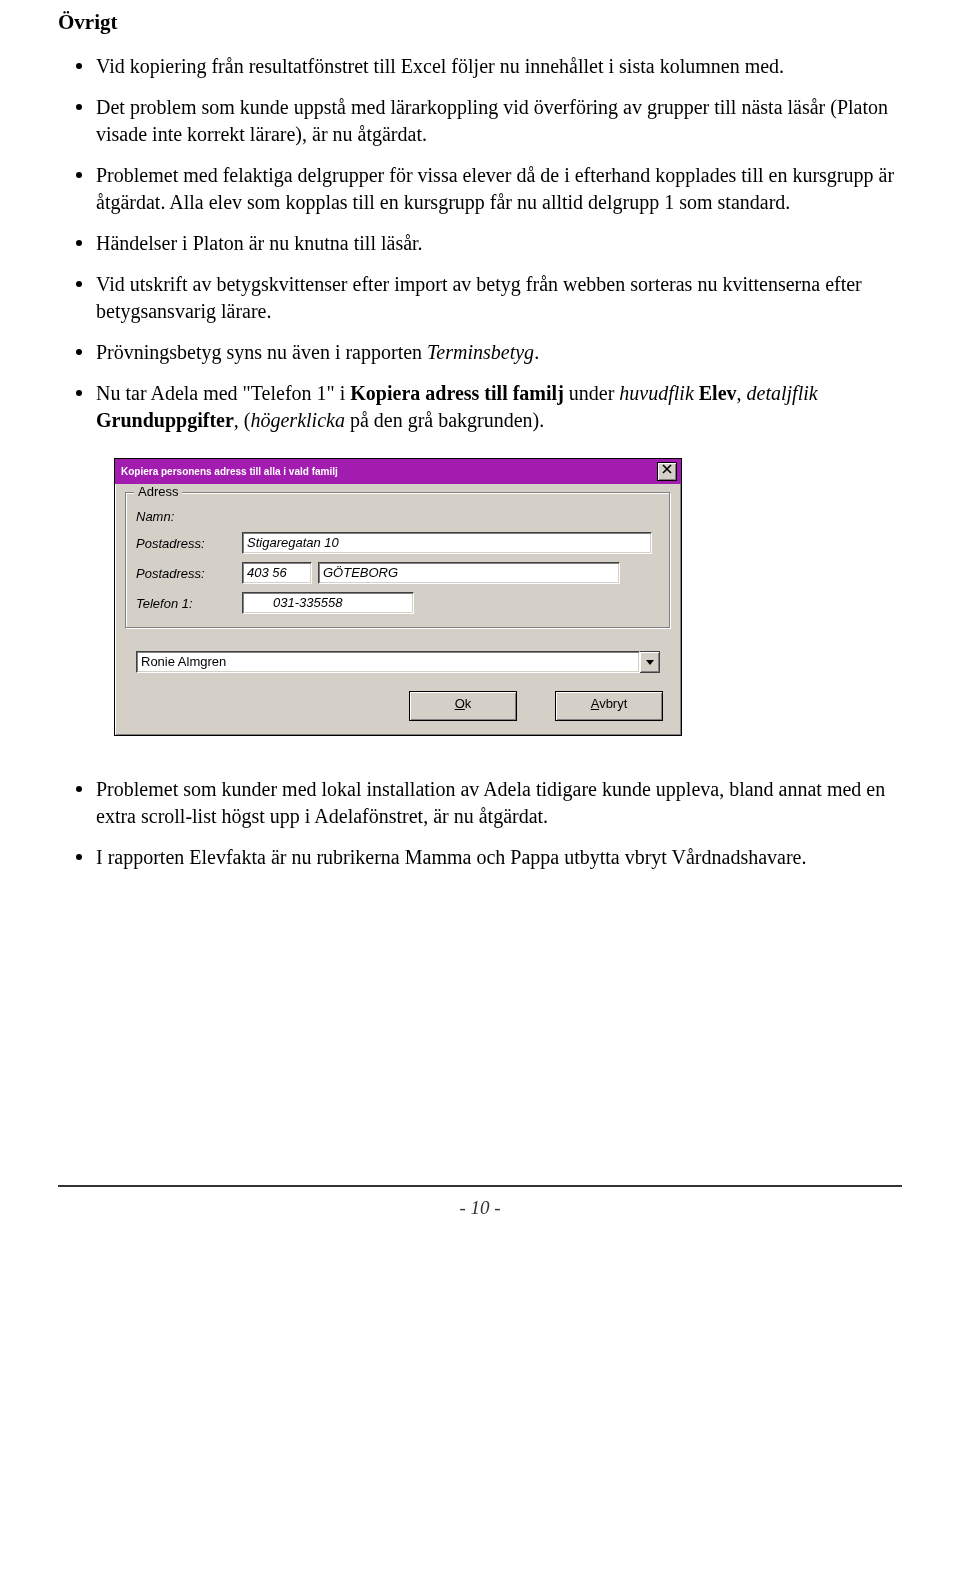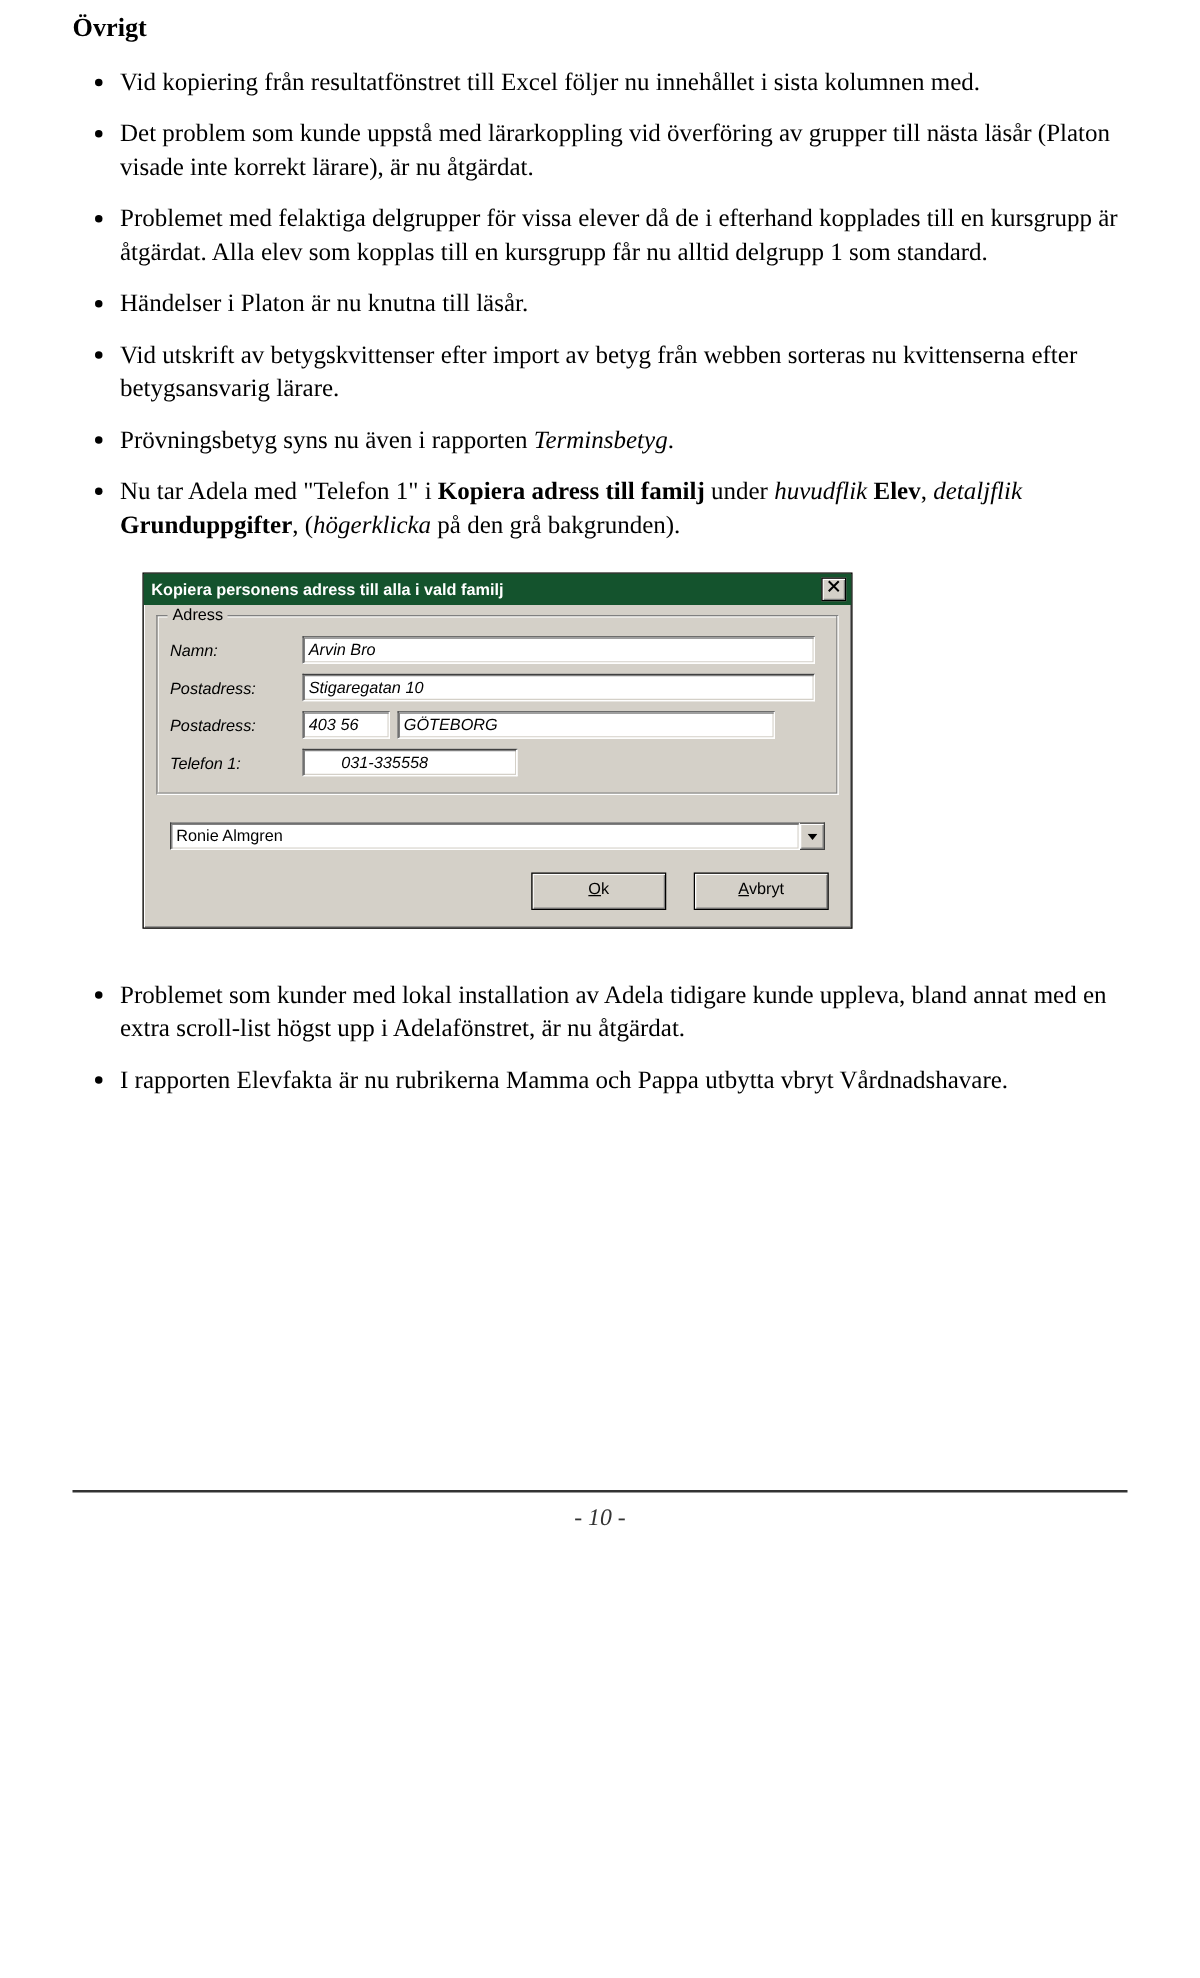"Kopiera personens adress till alla" .titlebar { background: #14532d -> #a21caf; font-size: 13px -> 10px }
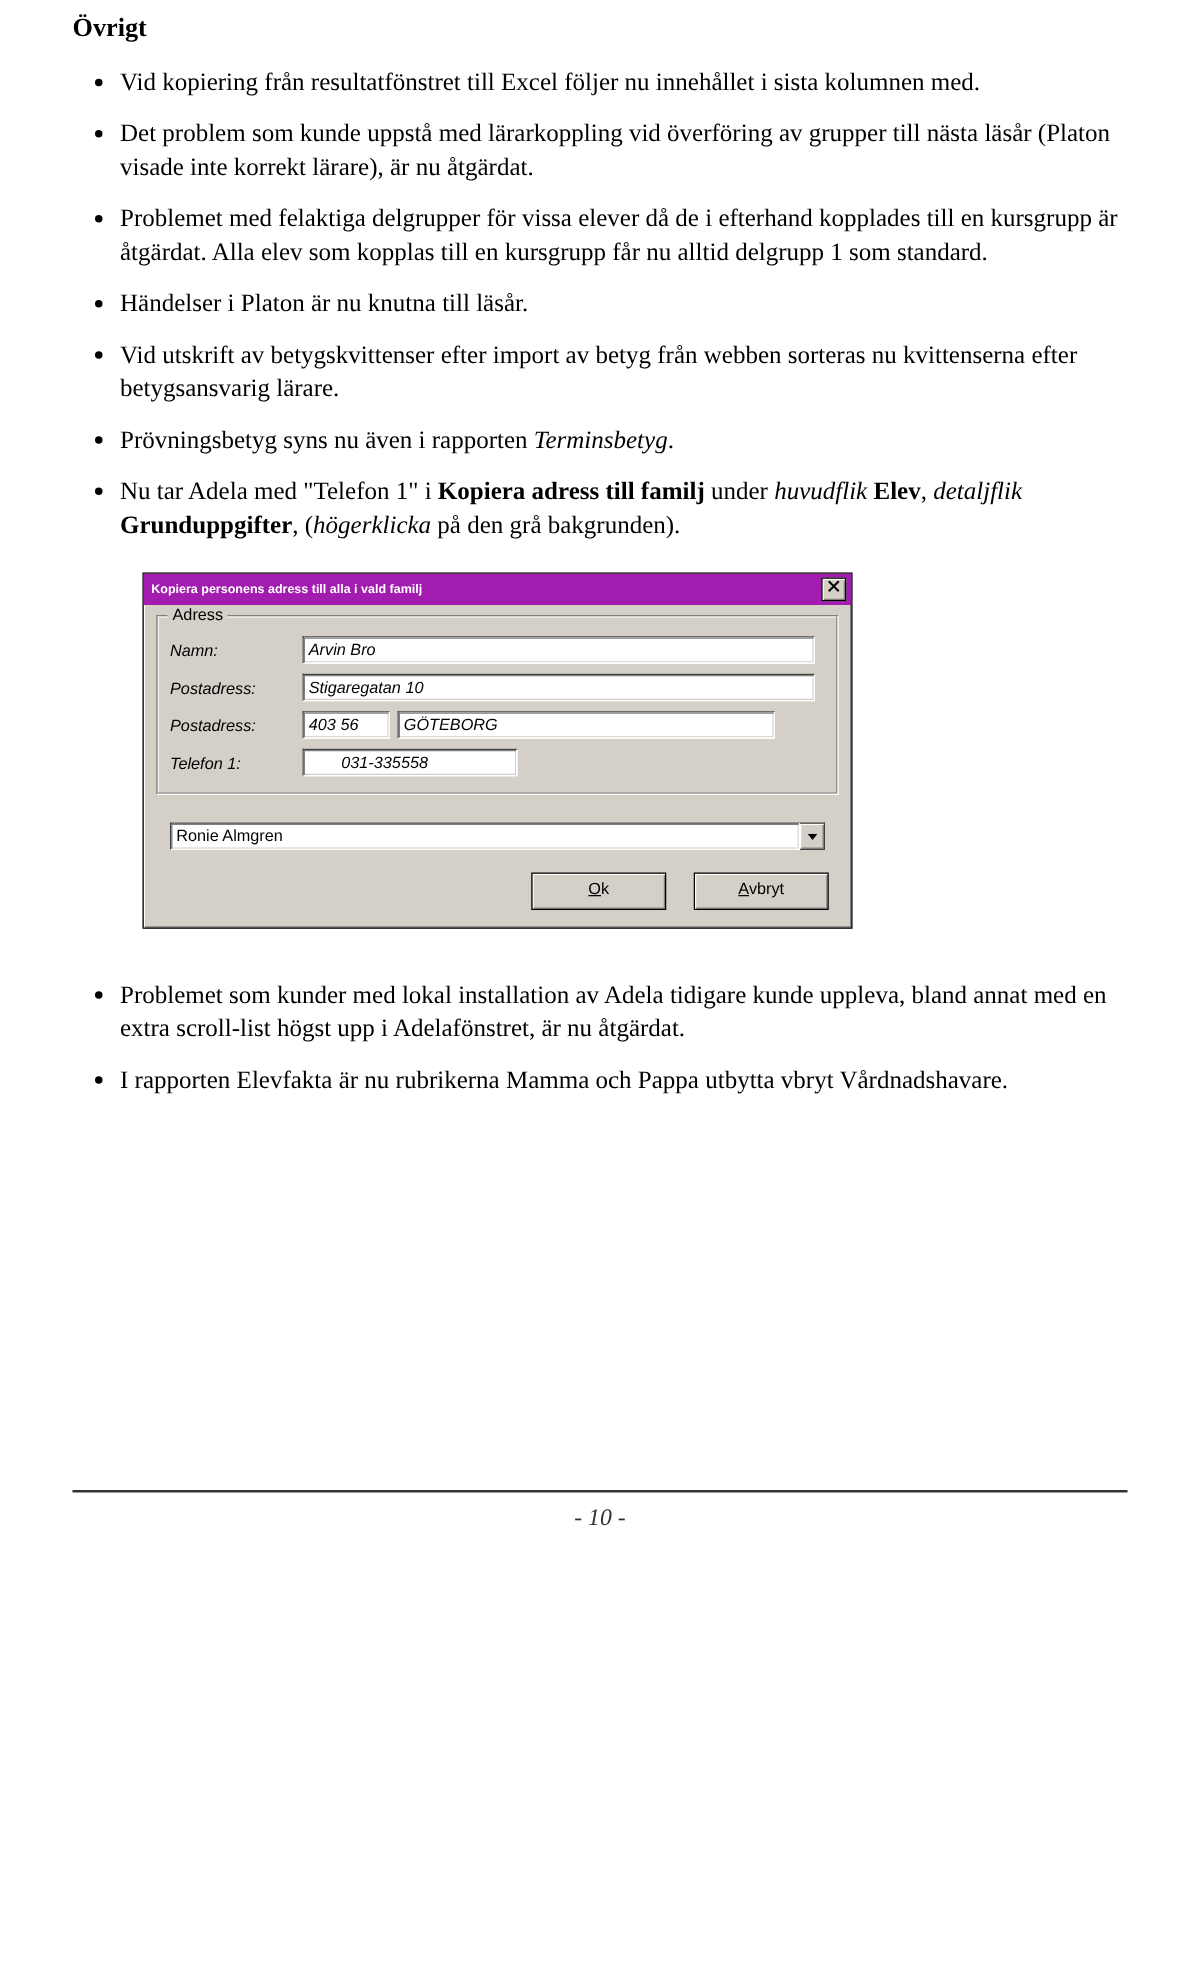"Arvin Bro" div.sunken { html: <div>Arvin Bro</div> -> none }
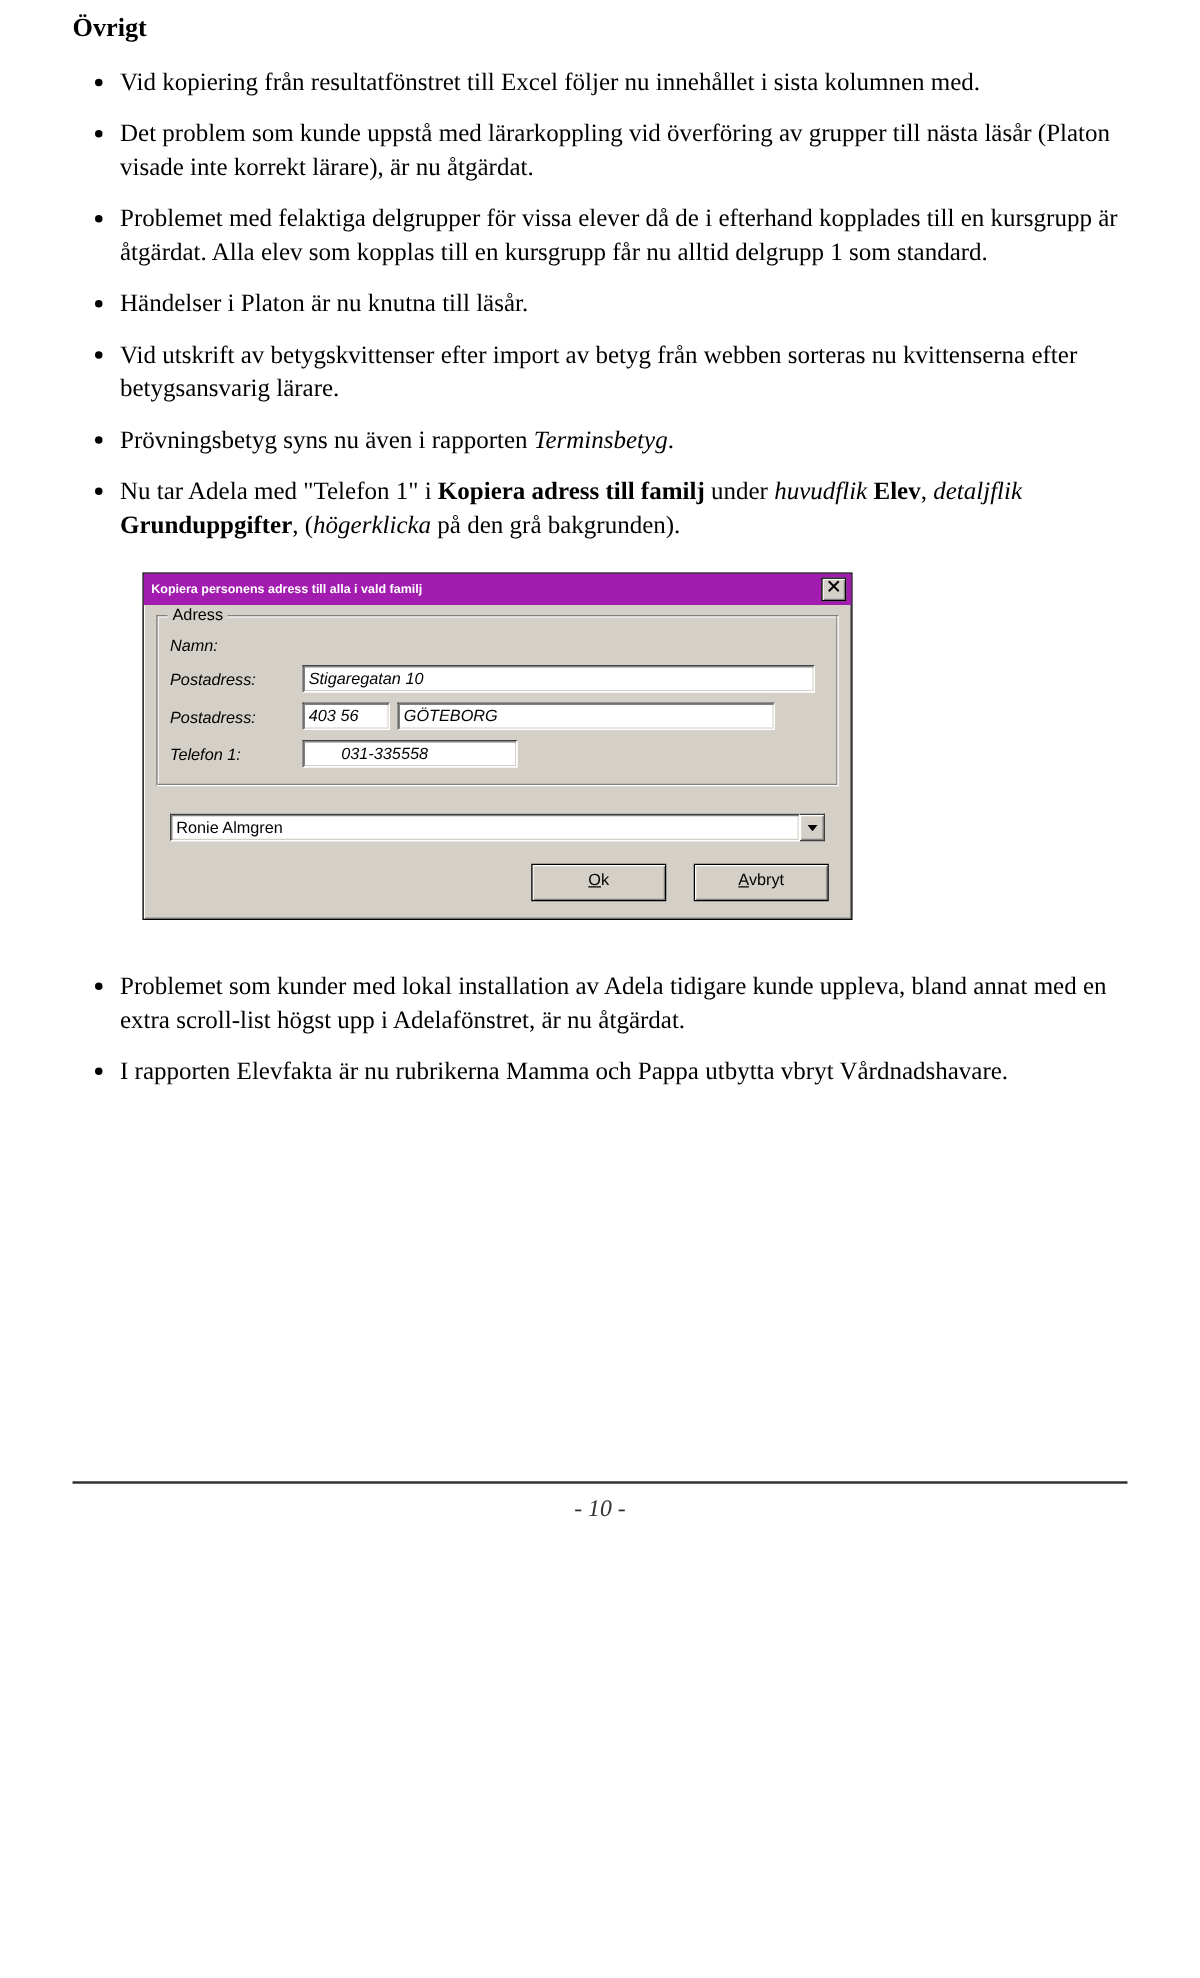"Ok" .btnrow { gap: 22px -> 38px }
